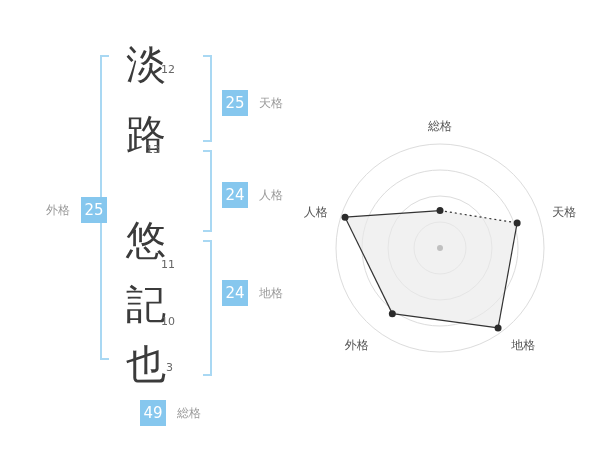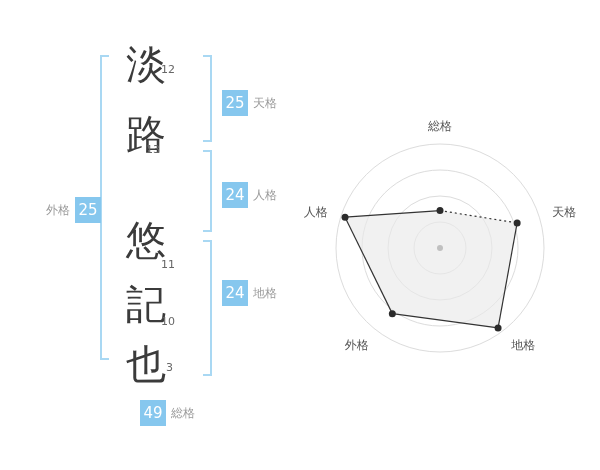"25" .badge-row { gap: 5px -> 11px }
